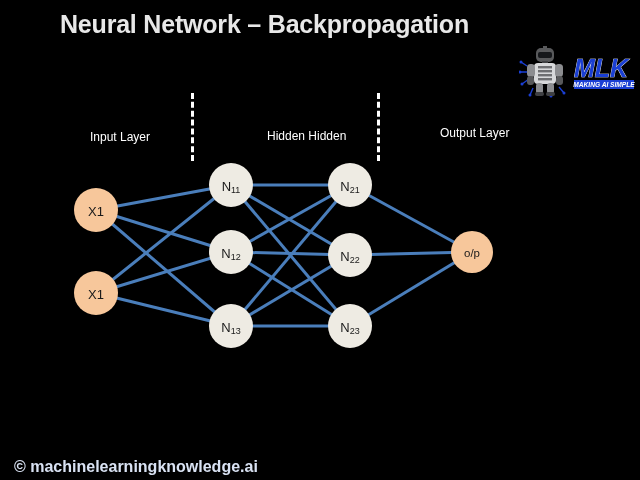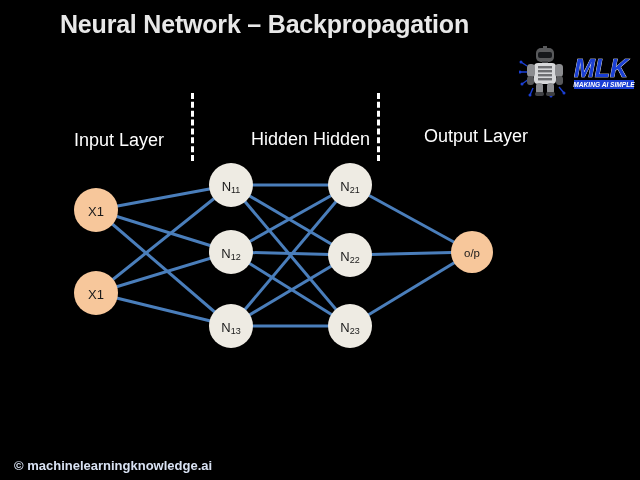"Input Layer" .layer-caption { font-size: 18px -> 12px; margin-left: none -> 16px }
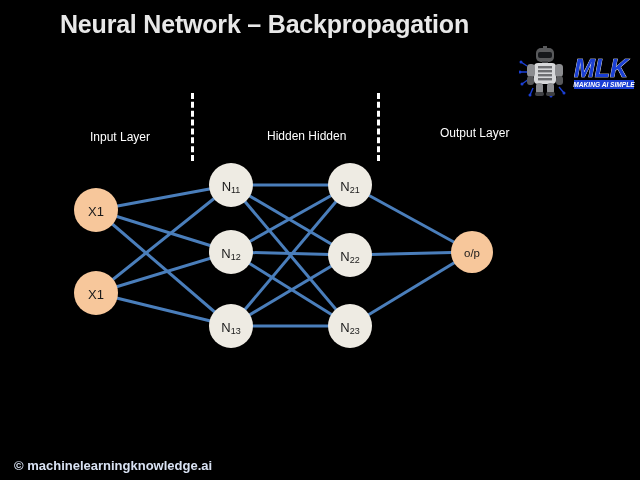"© machinelearningknowledge.ai" #footer { font-size: 13px -> 16px }
